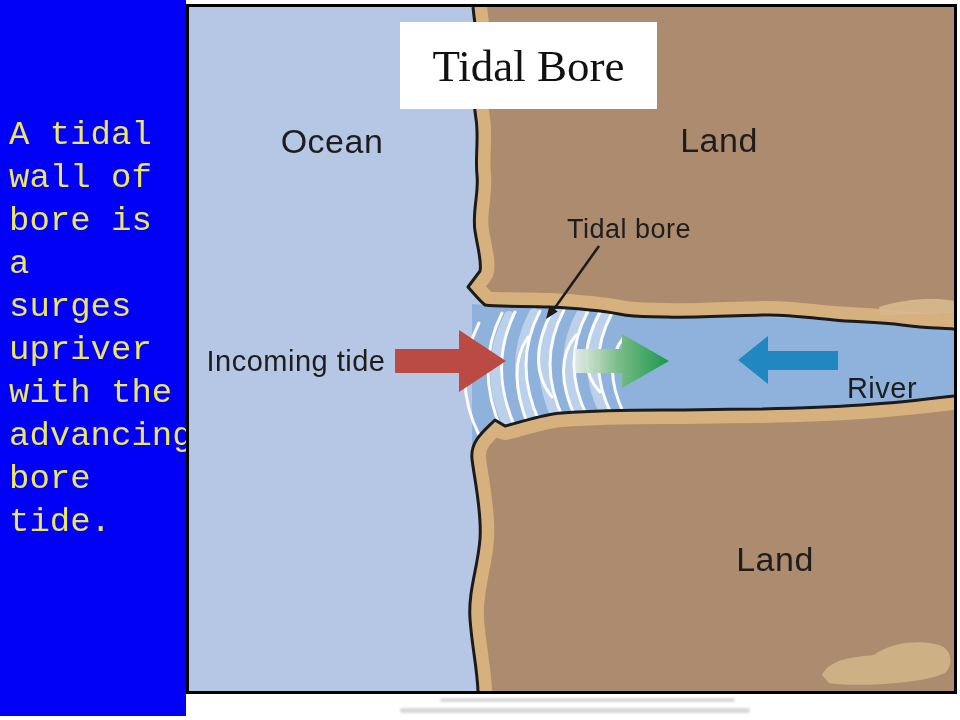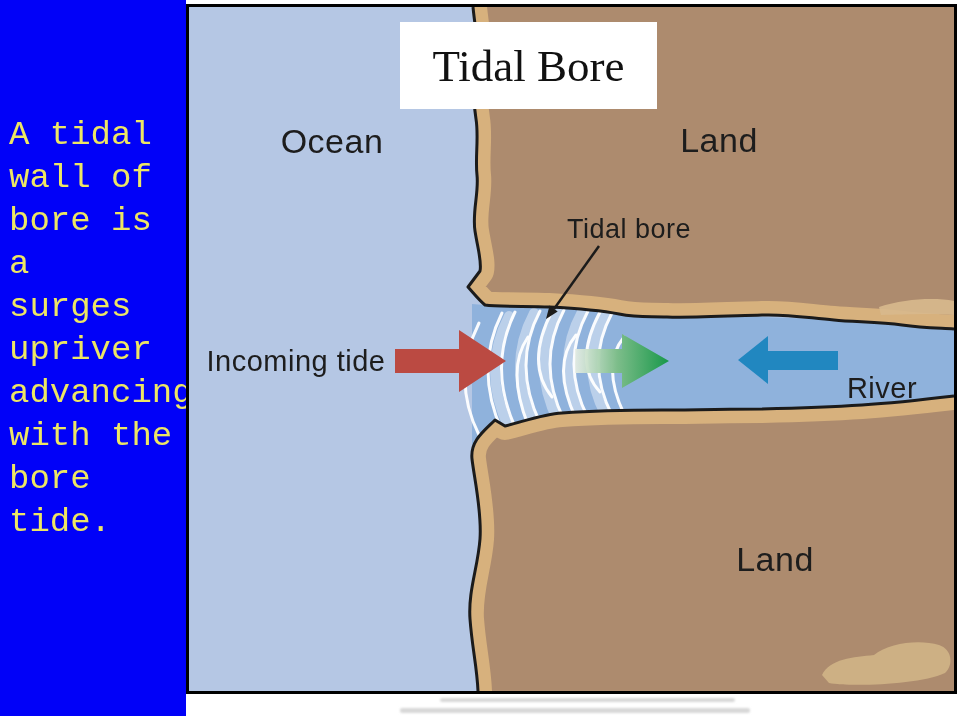"advancing" div.caption-line { order: before "with the" -> after "with the" }
